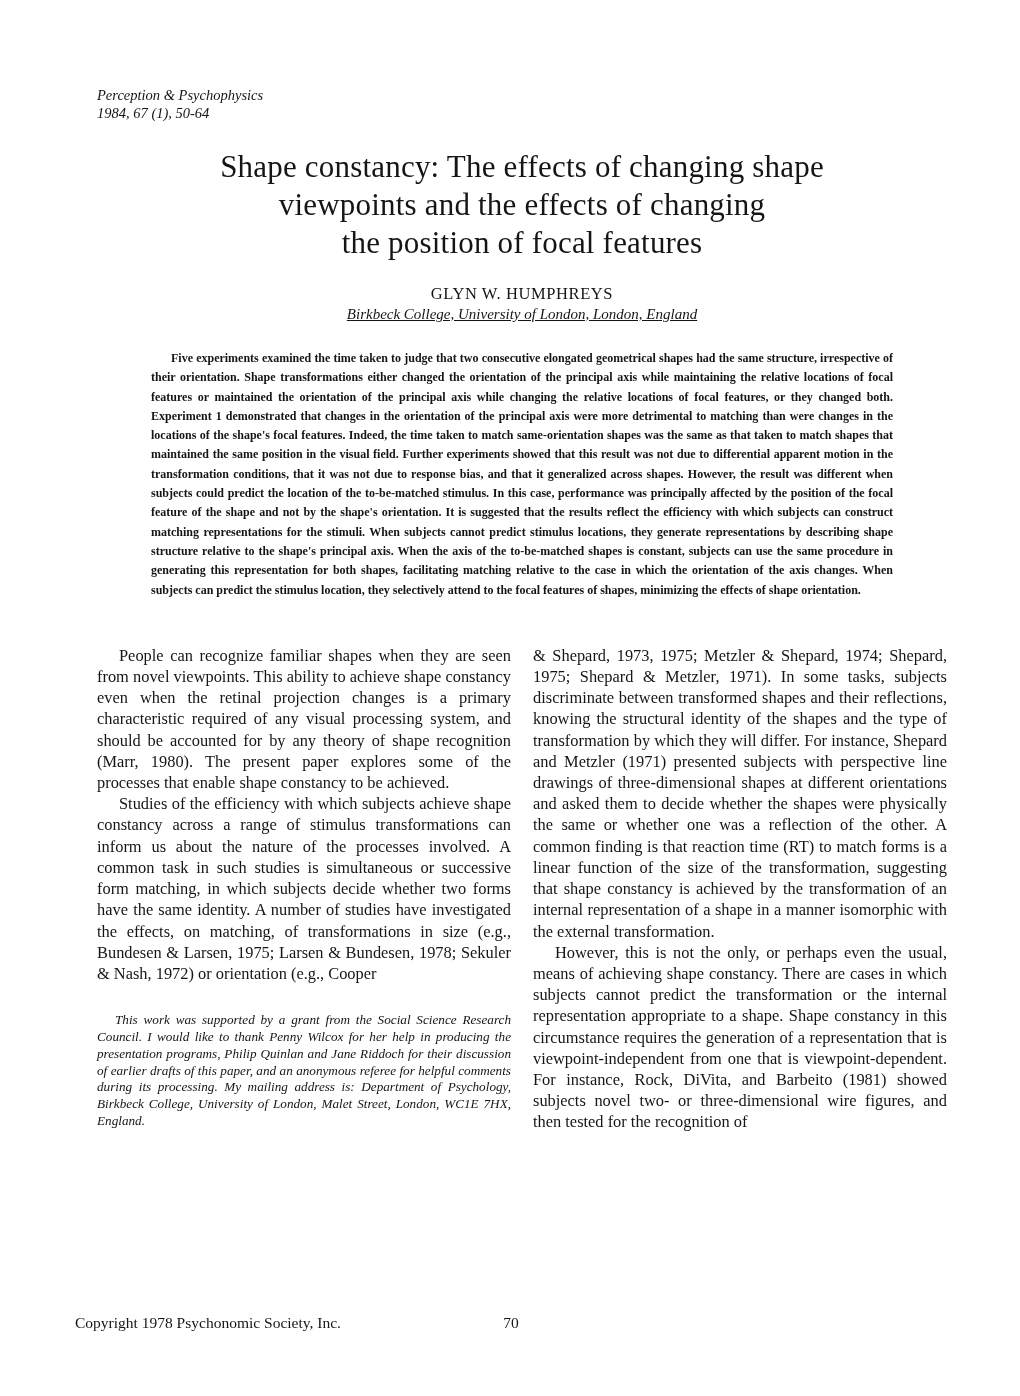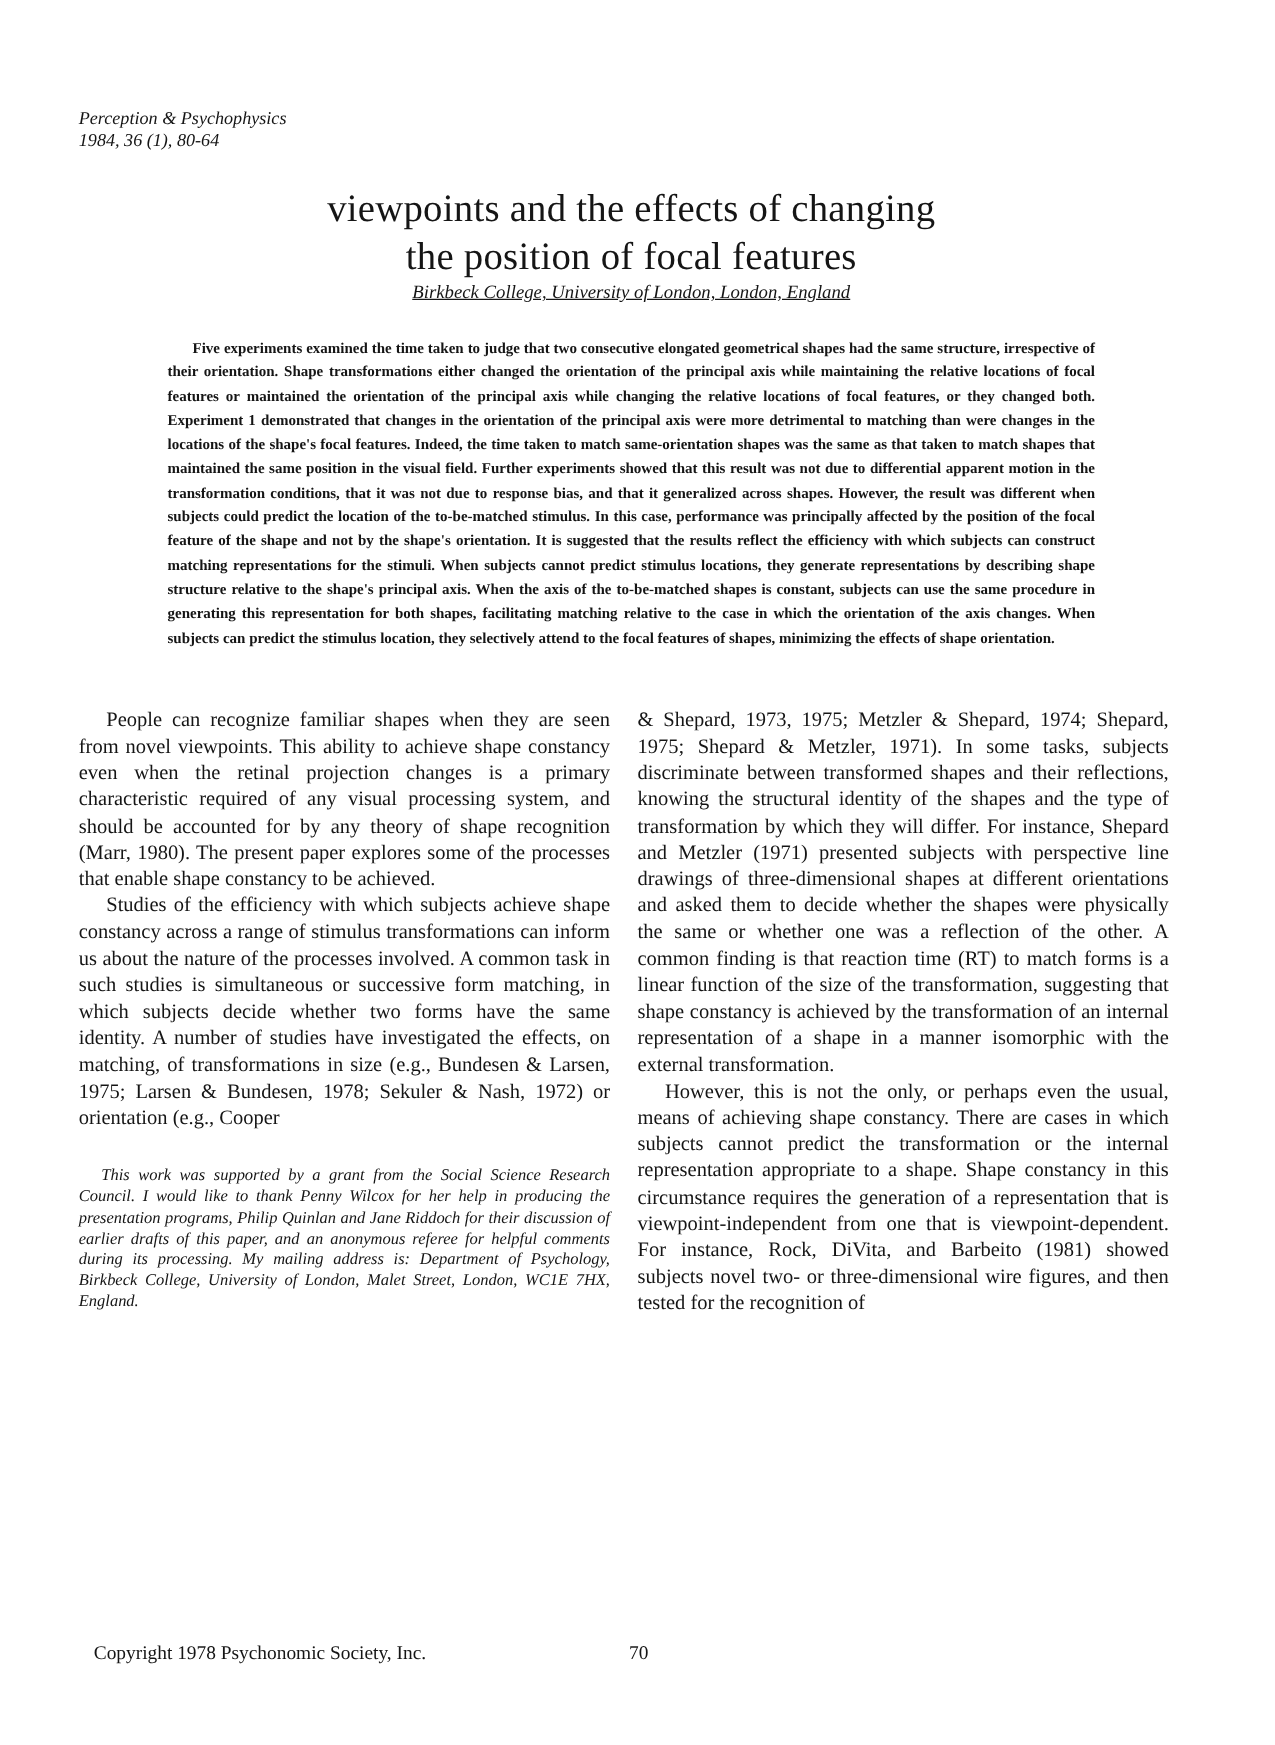"Perception & Psychophysics" .page { padding: 86px 73px 0 63px -> 86px 73px 0 97px }
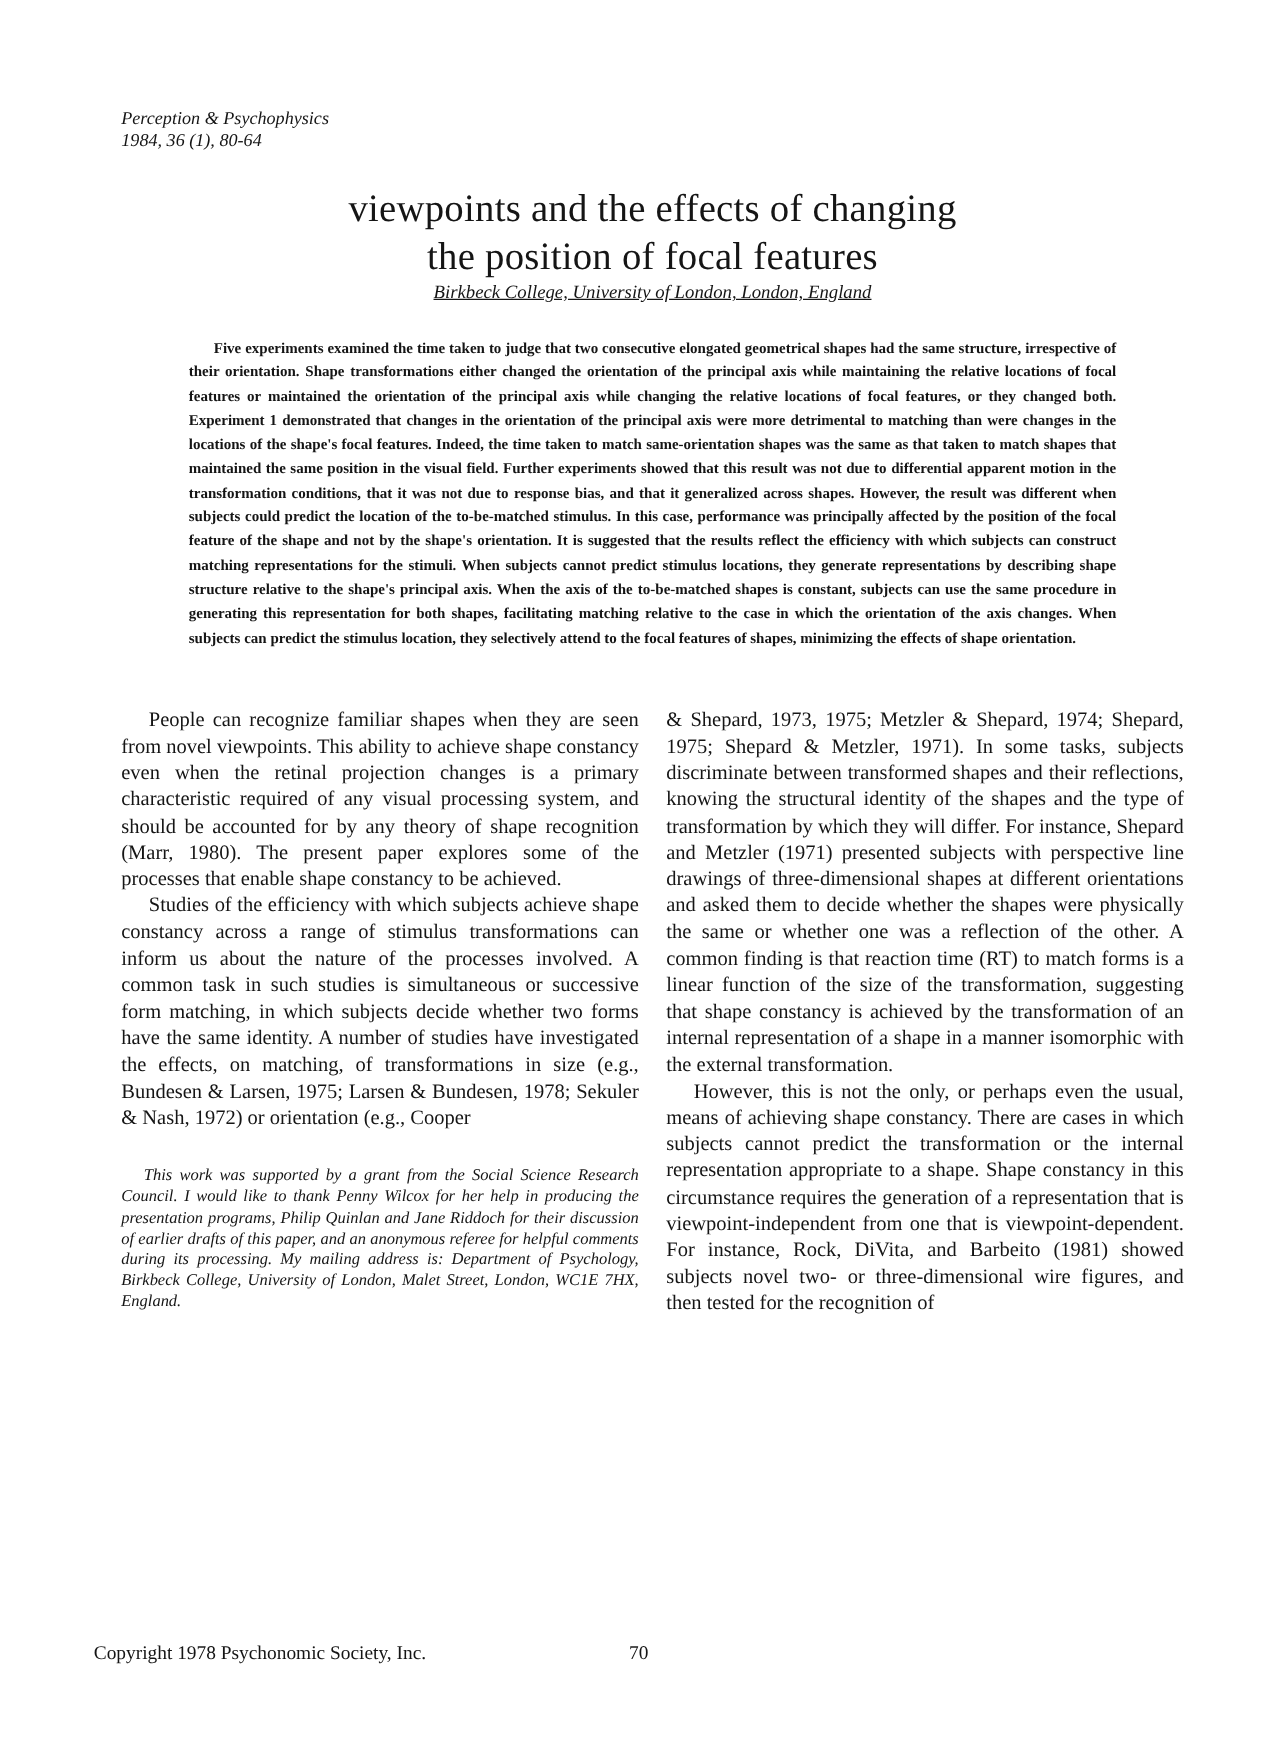"1984, 36 (1), 80-64" div { text: 36 (1), 80-64 -> 67 (1), 50-64 }
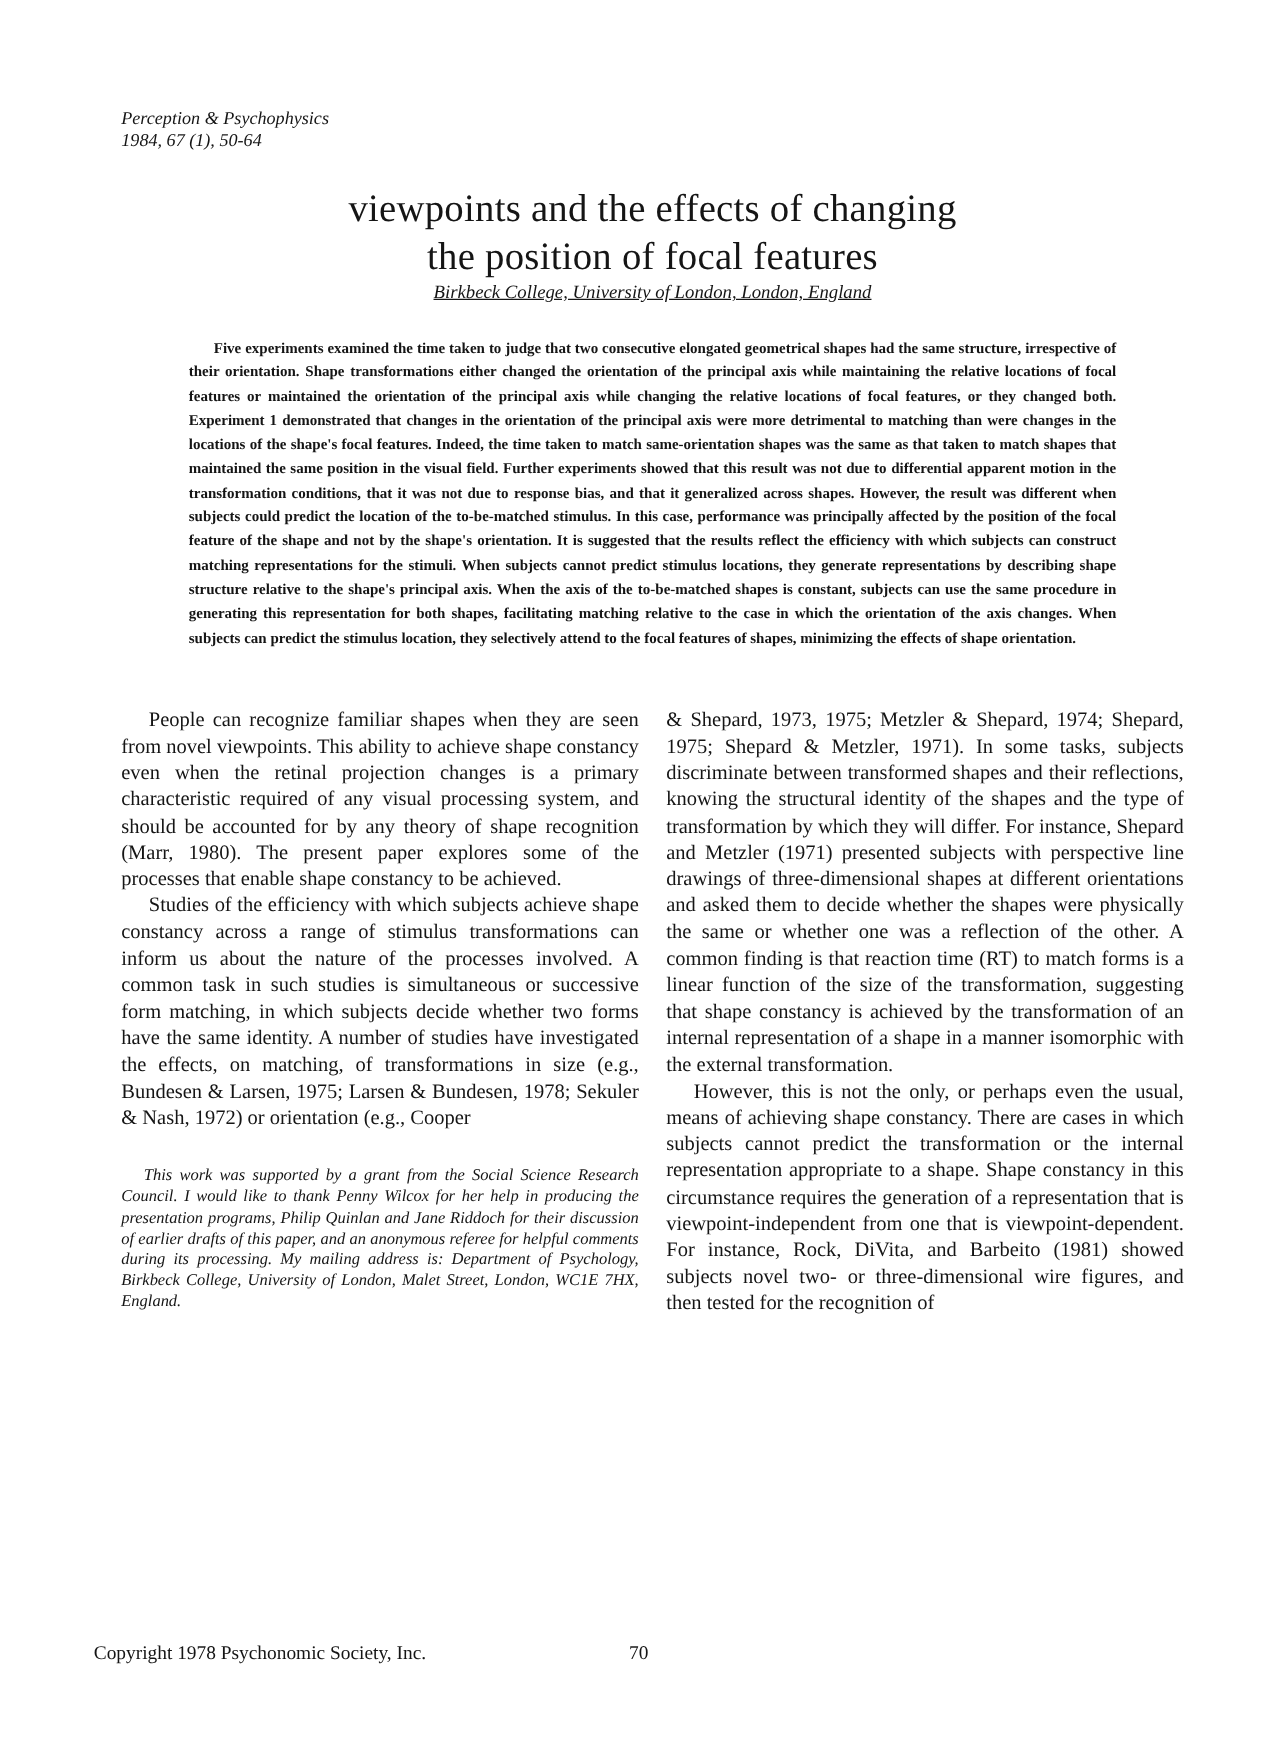"Shape constancy: The effects of" span.title-line { html: none -> <span>Shape constancy: The effects of changing shape</span> }
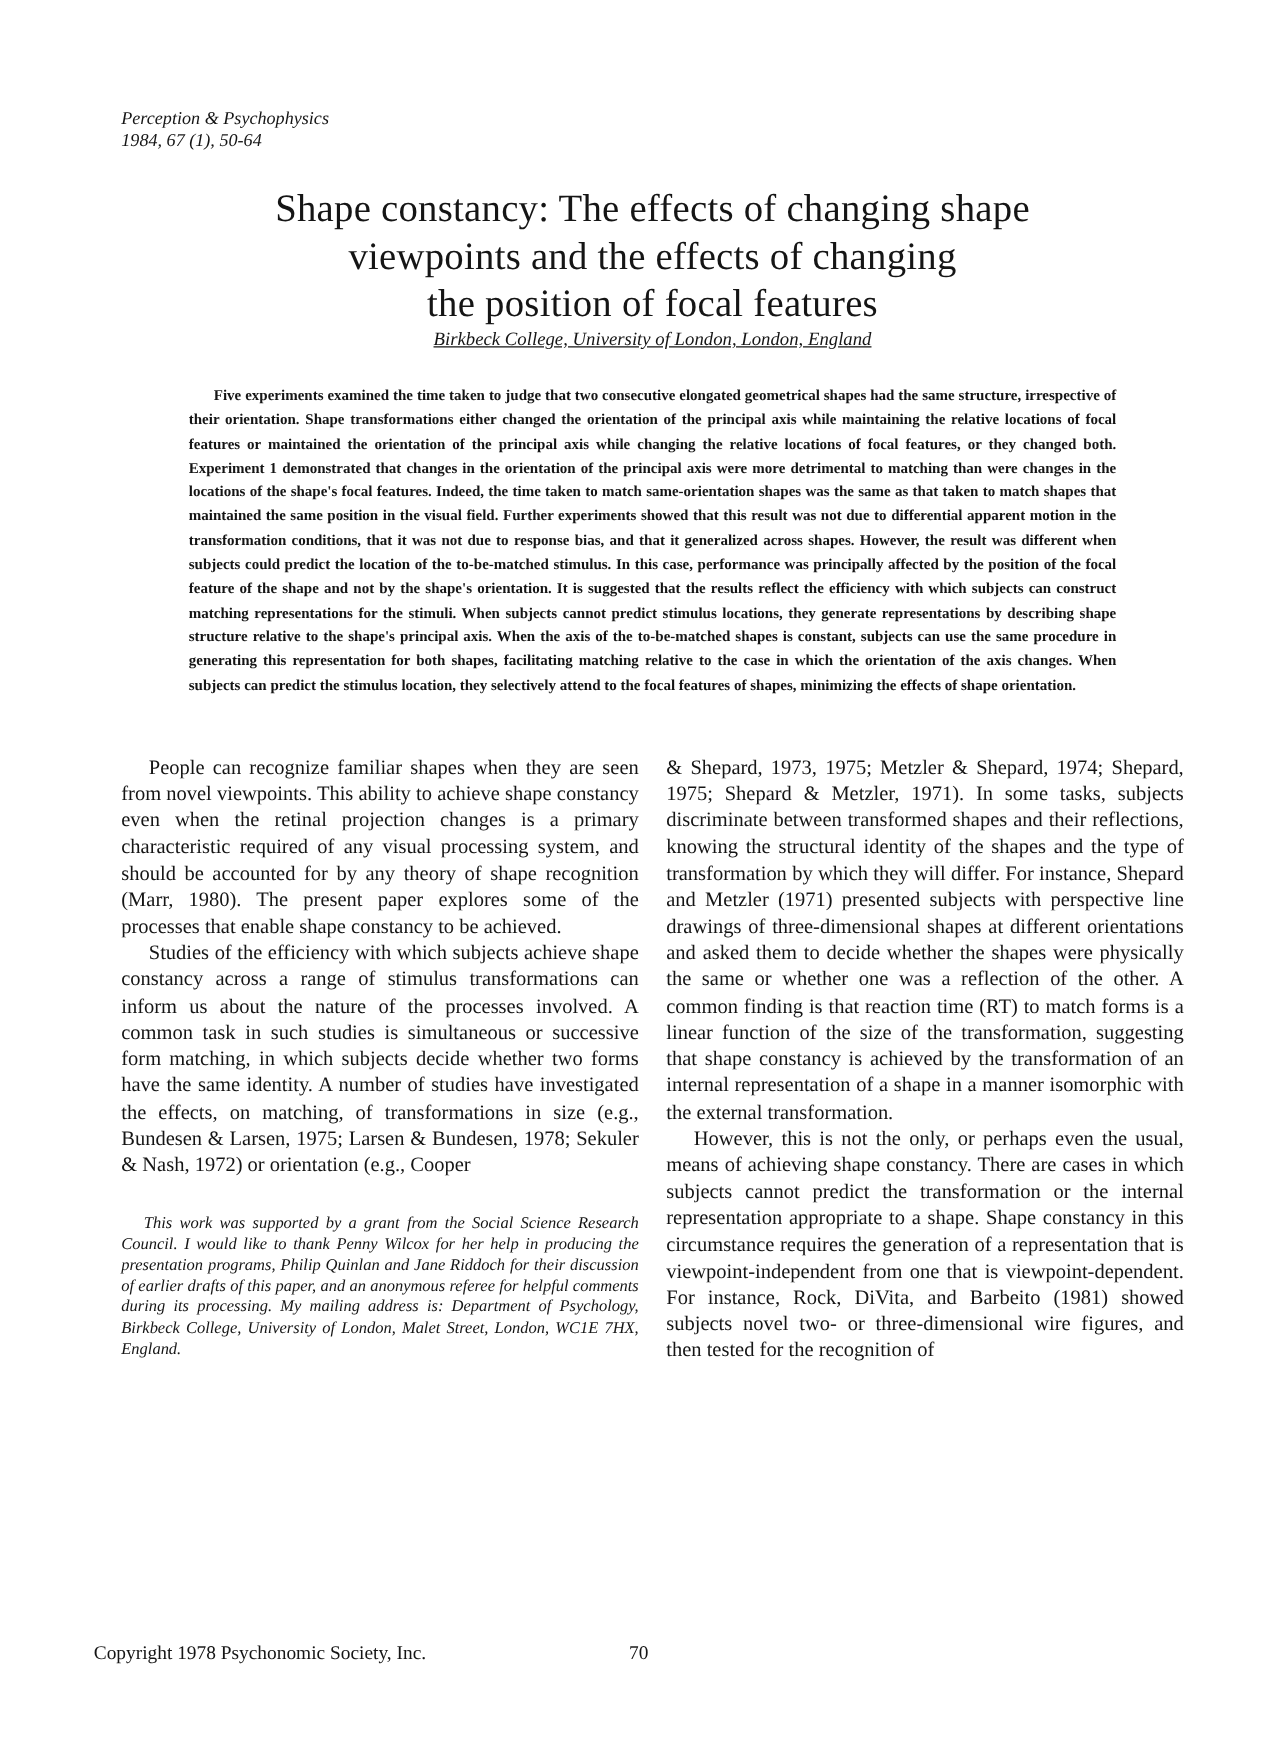"GLYN W. HUMPHREYS" div.author { html: none -> <div>GLYN W. HUMPHREYS</div> }
